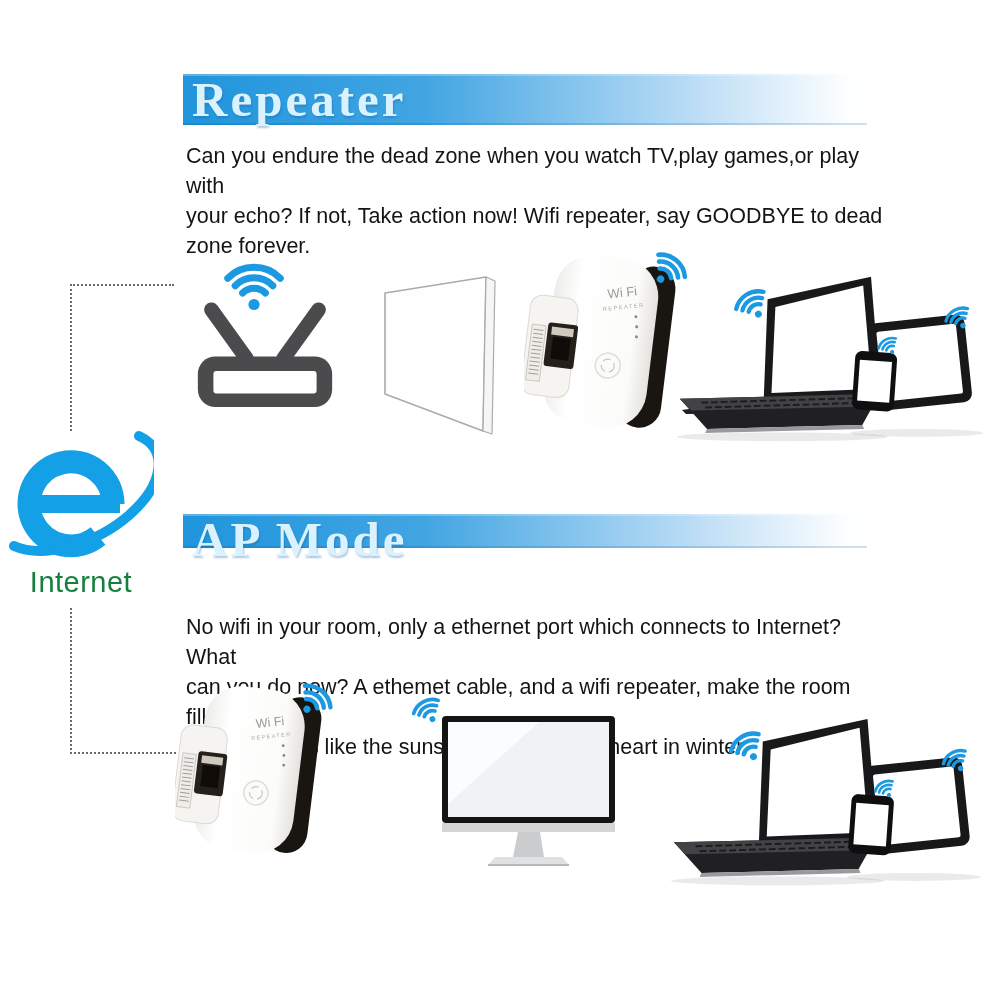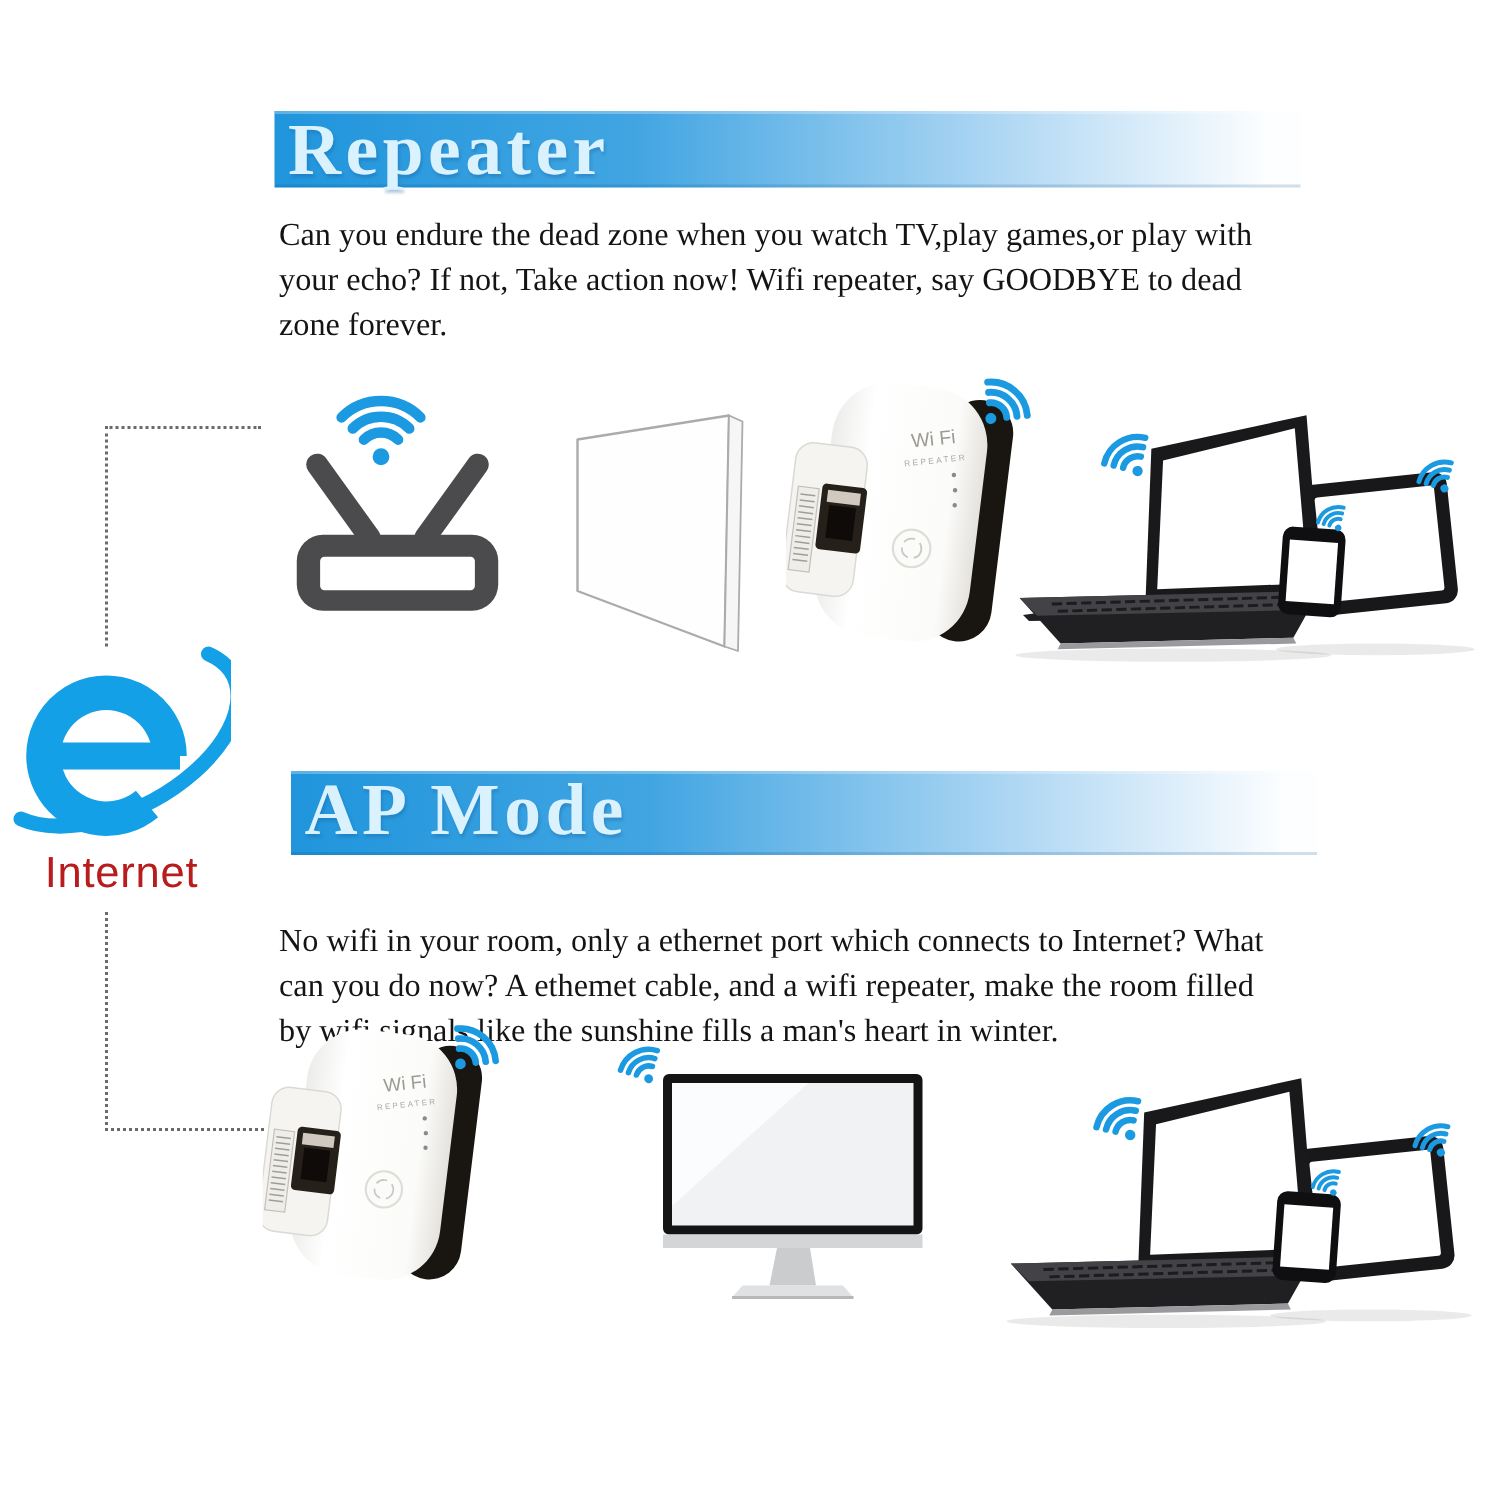"Can you endure the dead" .desc { font-family: Liberation Serif, serif -> none }
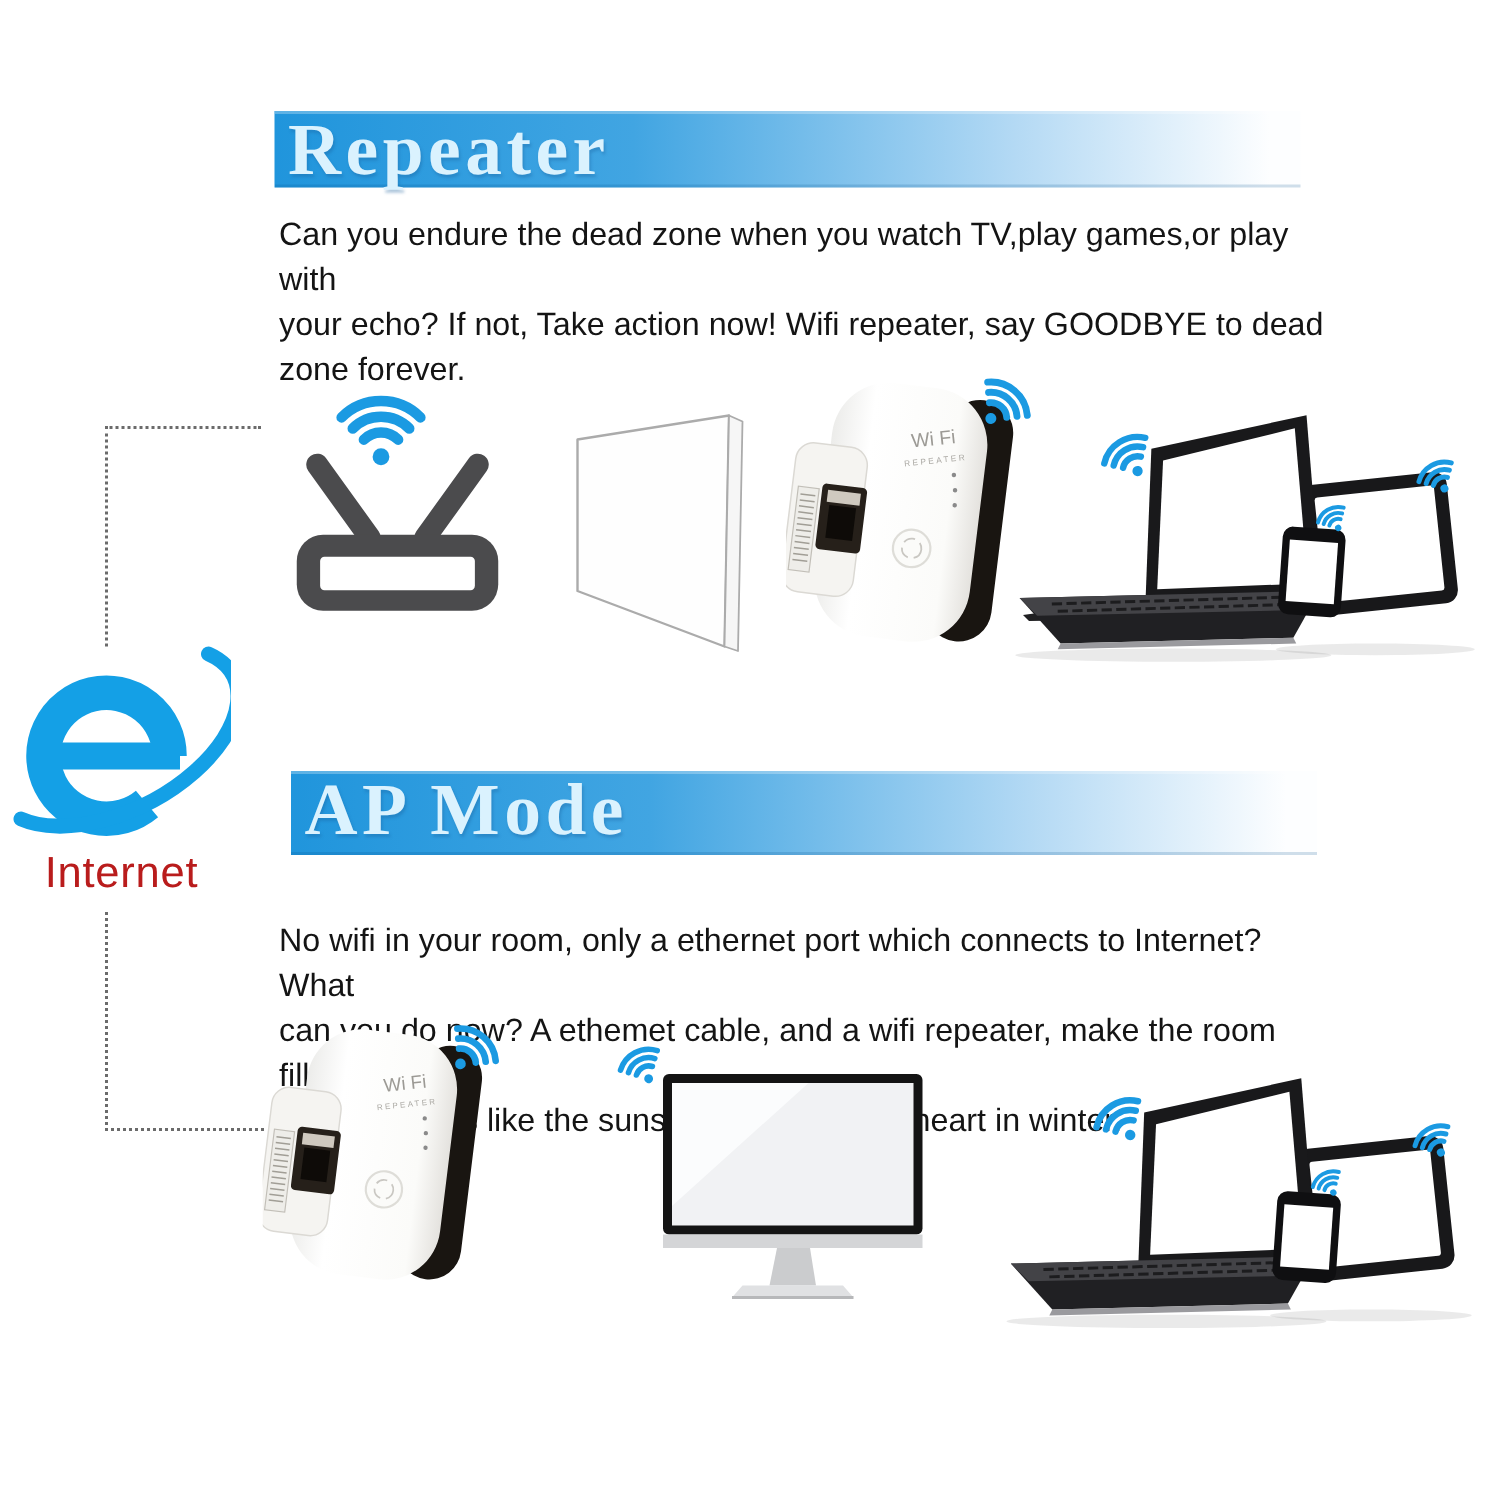"AP Mode" div.abs { height: 56px -> 34px; margin-left: 11px -> none }
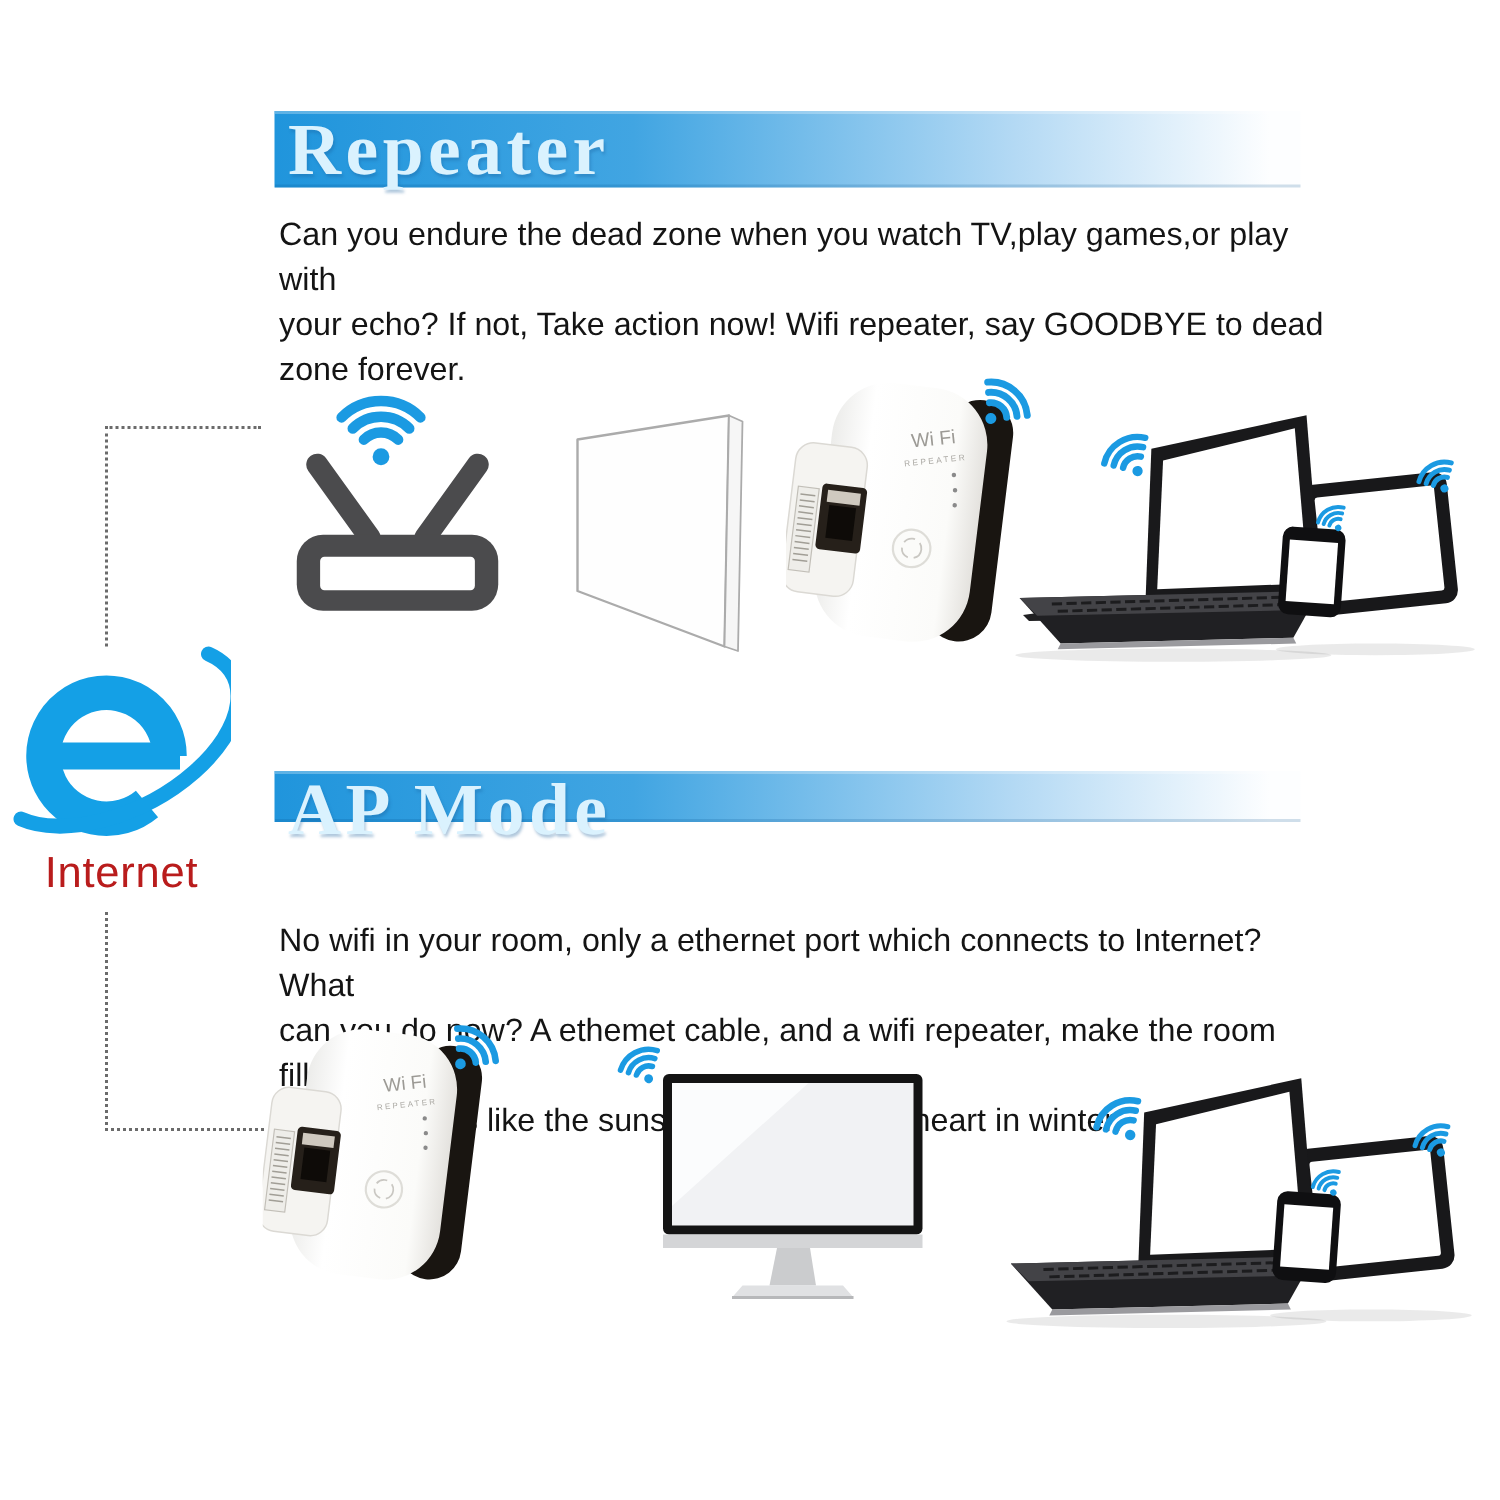"Internet" .internet-label { color: #b91c1c -> #15803d }
